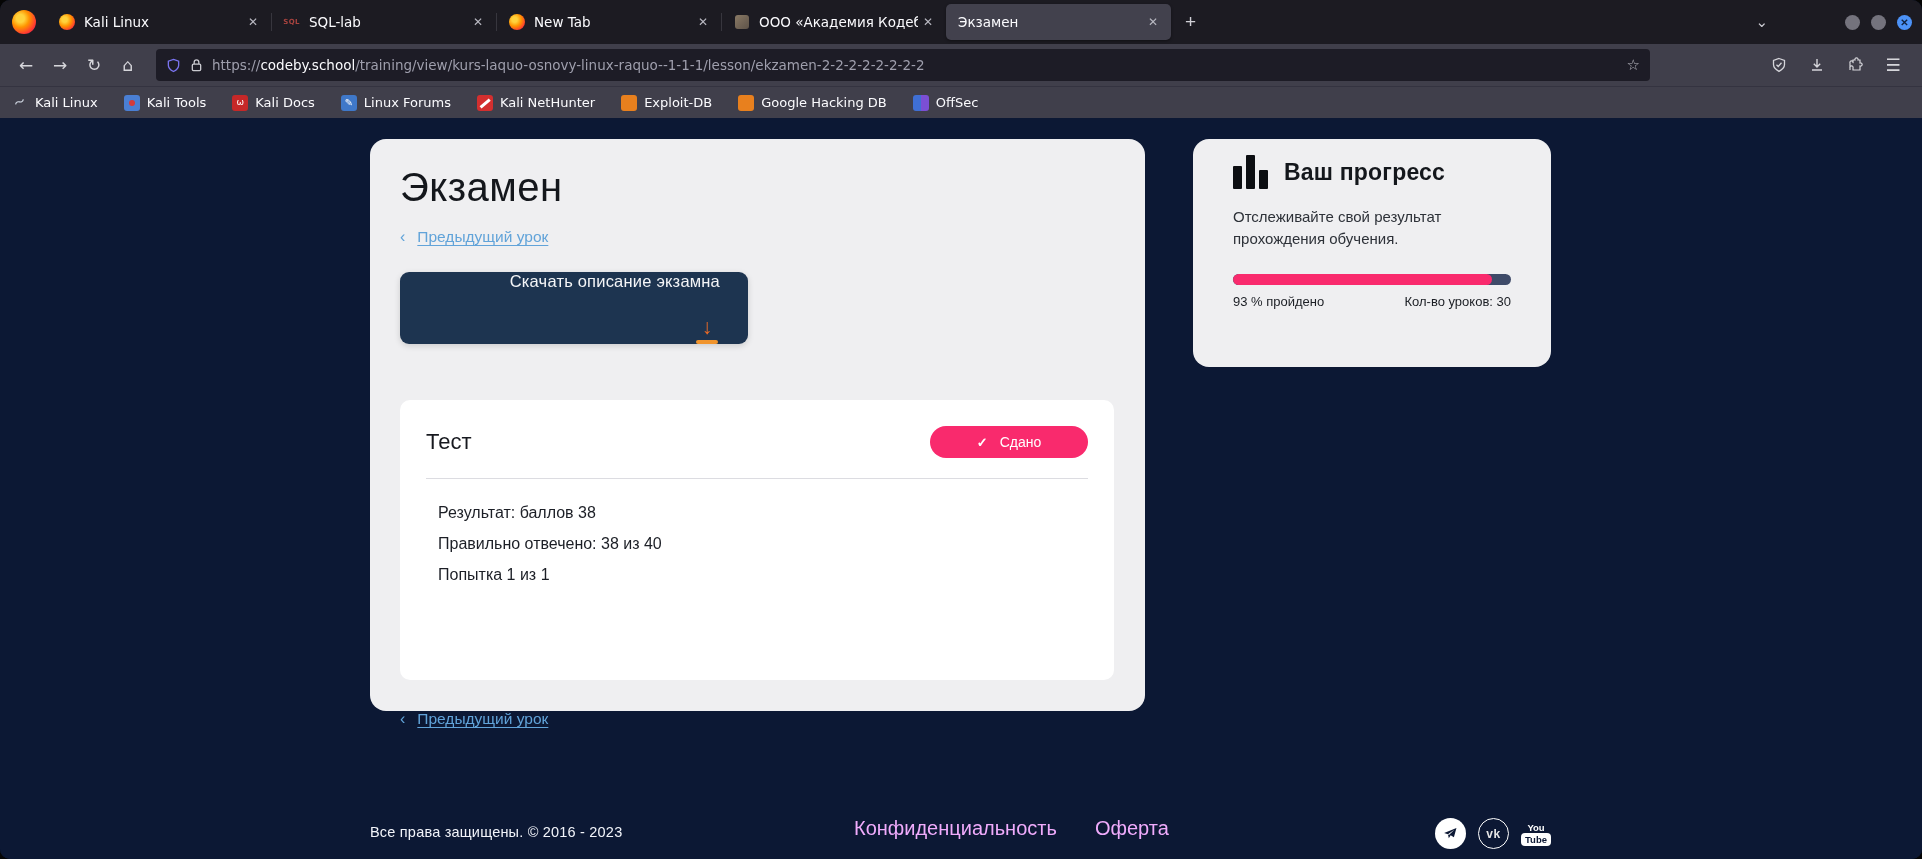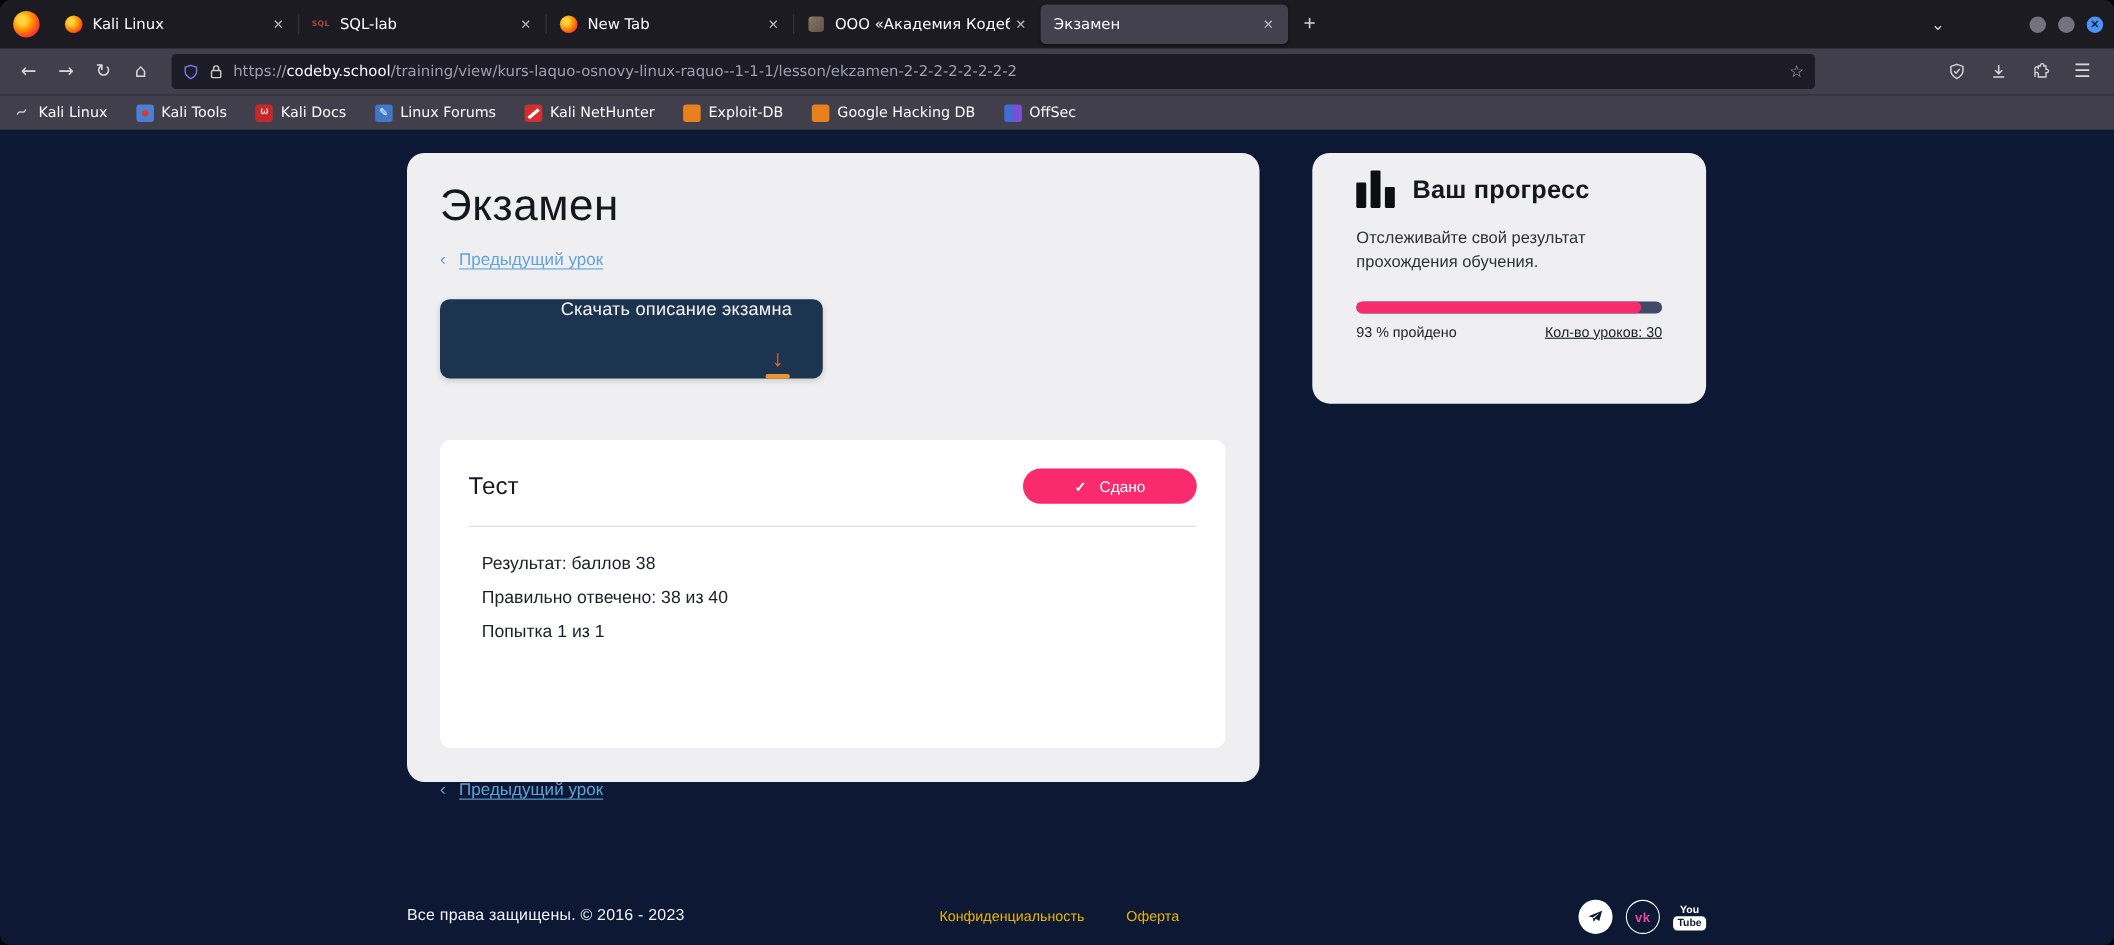"Кол-во уроков: 30" .pc-labels .right { text-decoration: underline -> none }
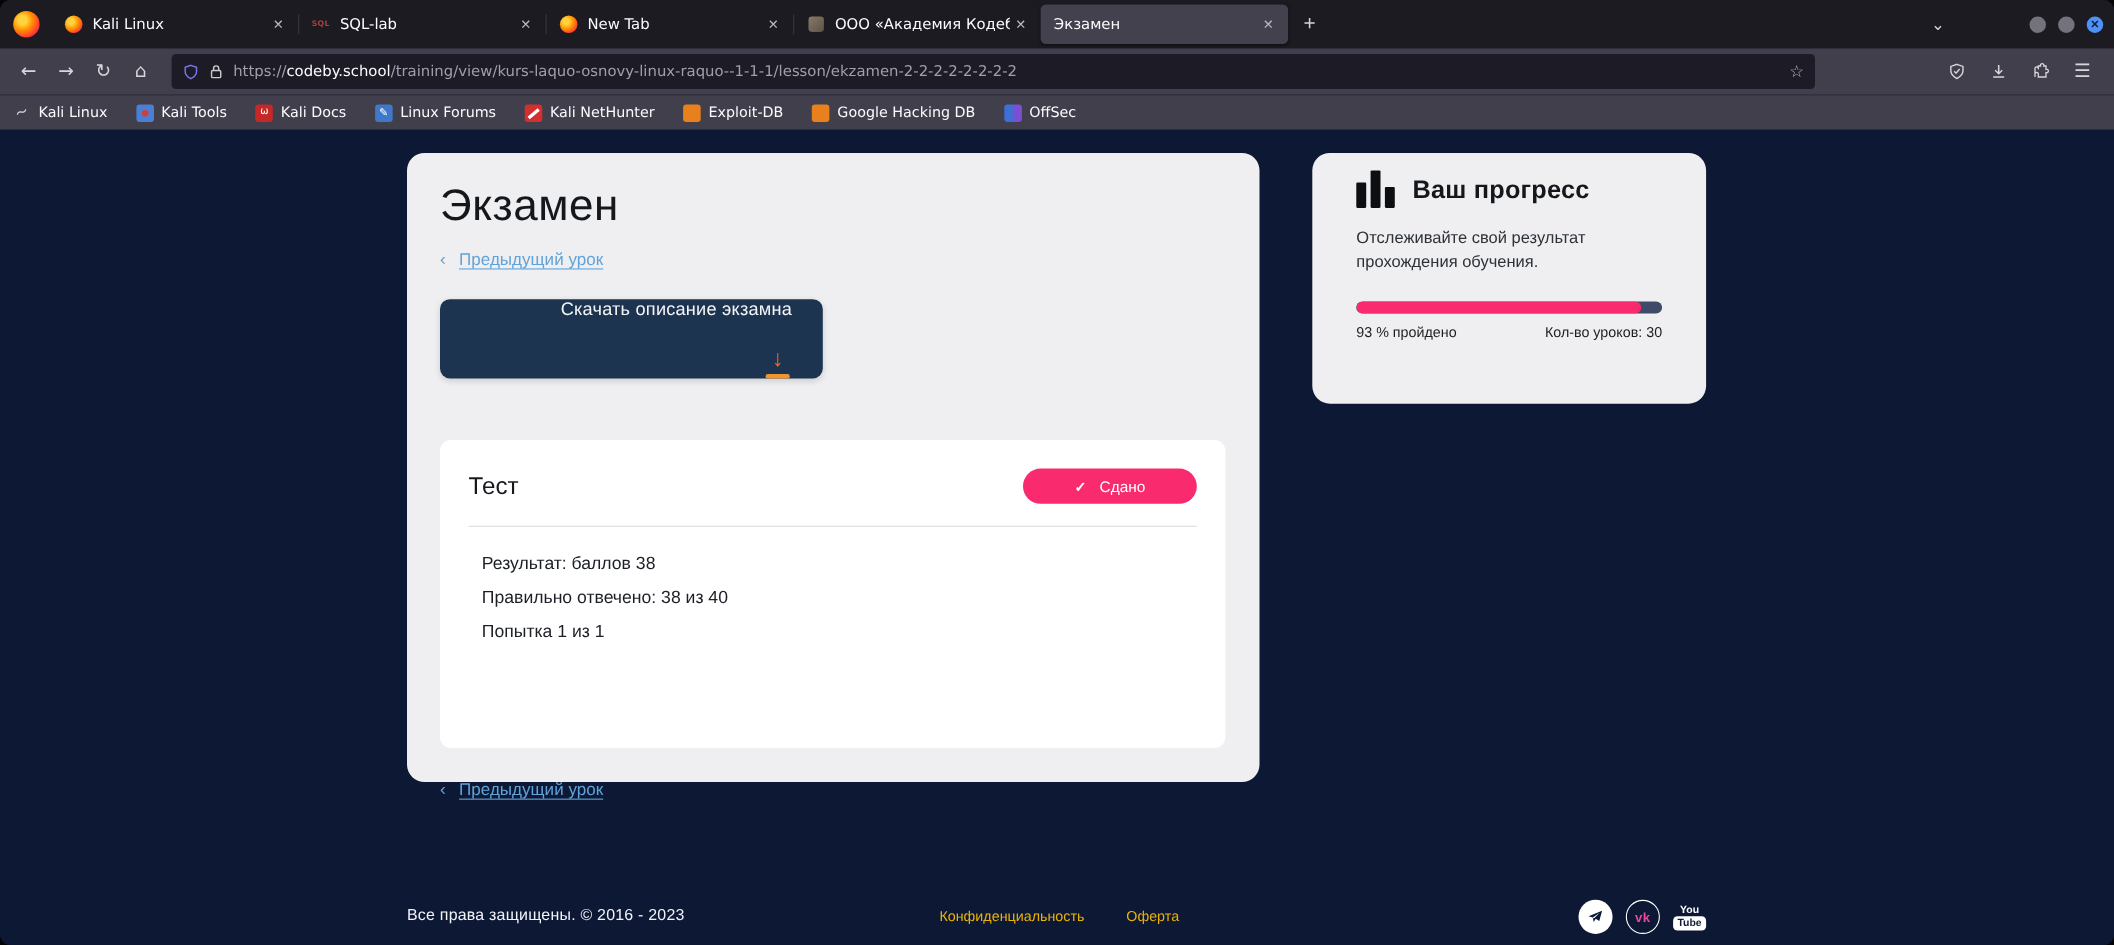"Конфиденциальность" .flink { color: #eab308 -> #f0abfc; font-size: 13px -> 20px }
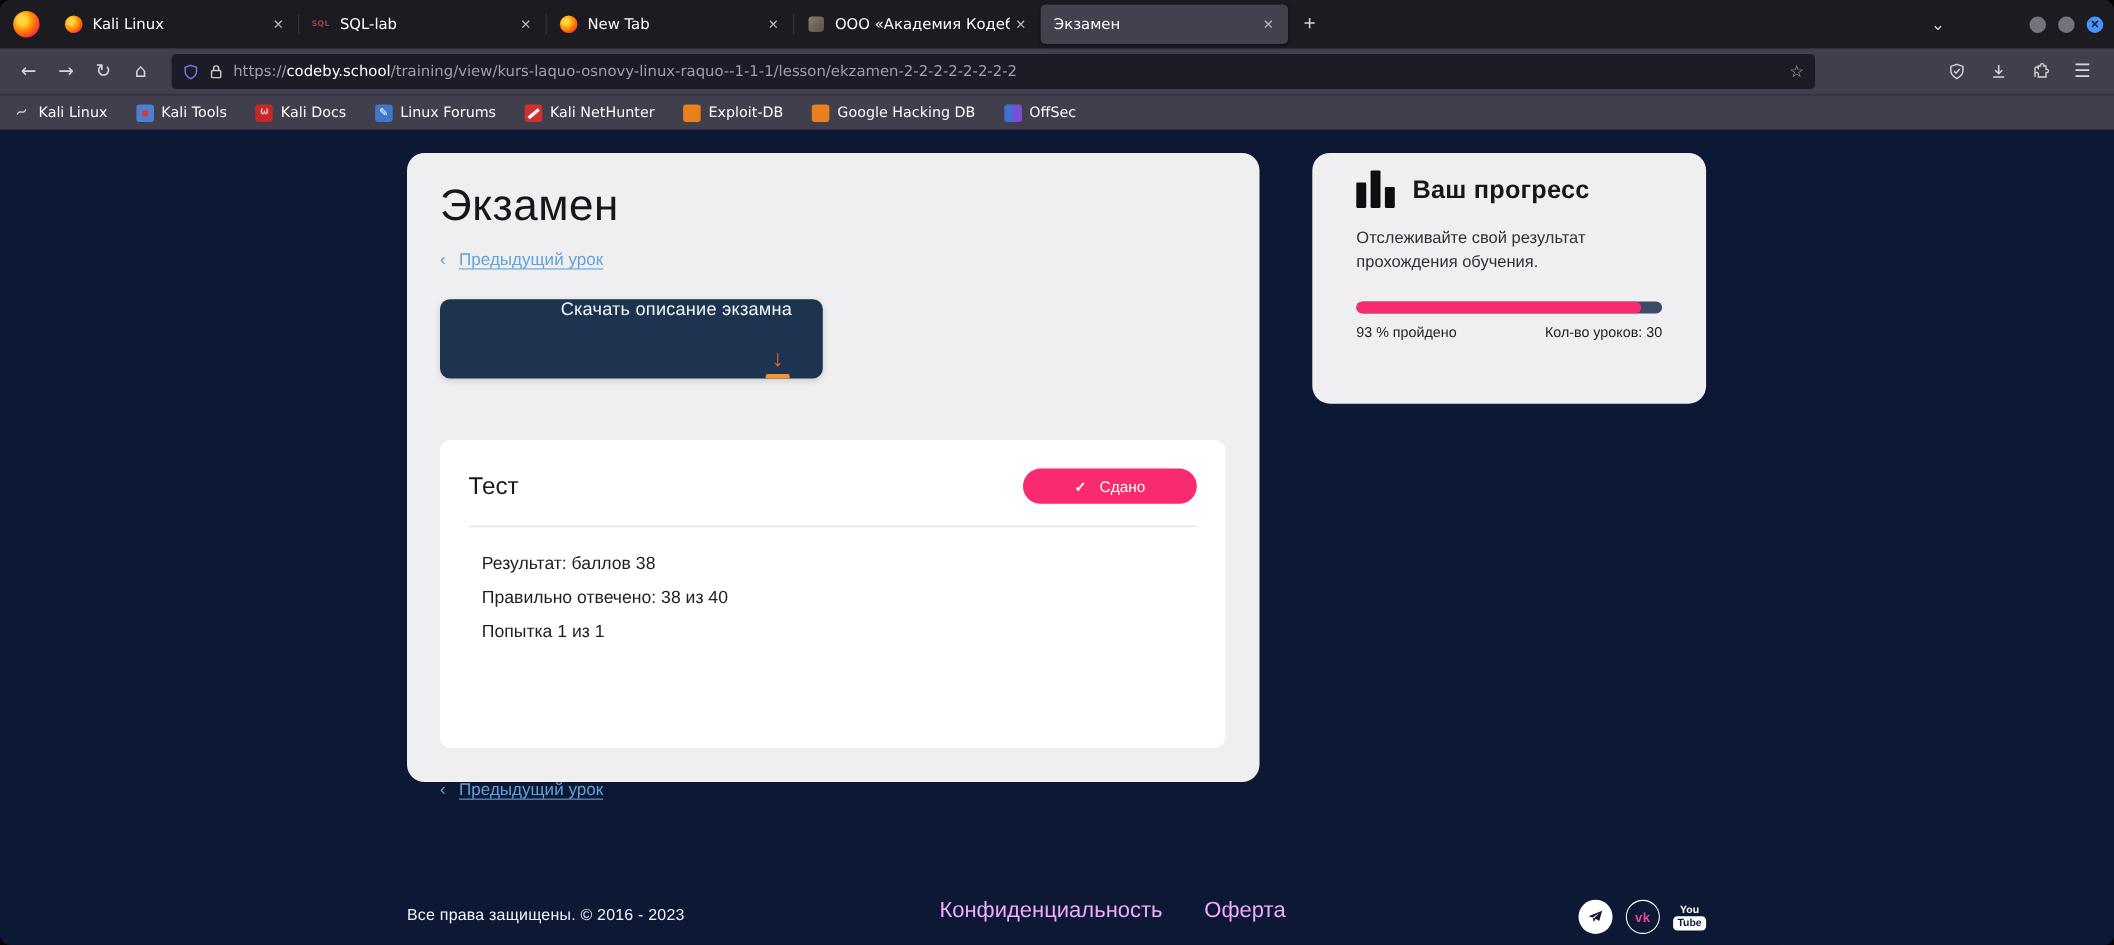"vk" .soc-vk { color: #ec4899 -> #e5e5e5 }
